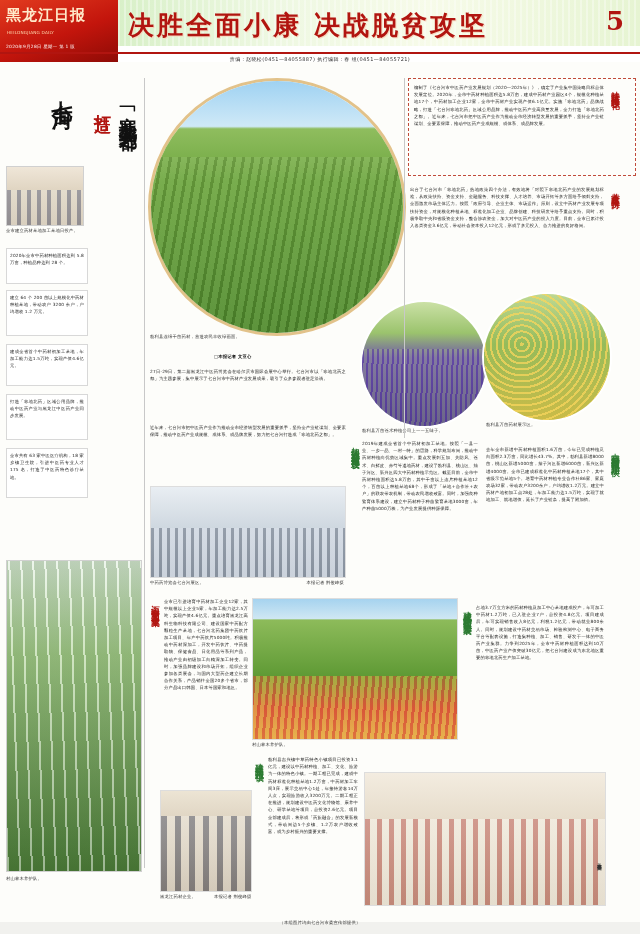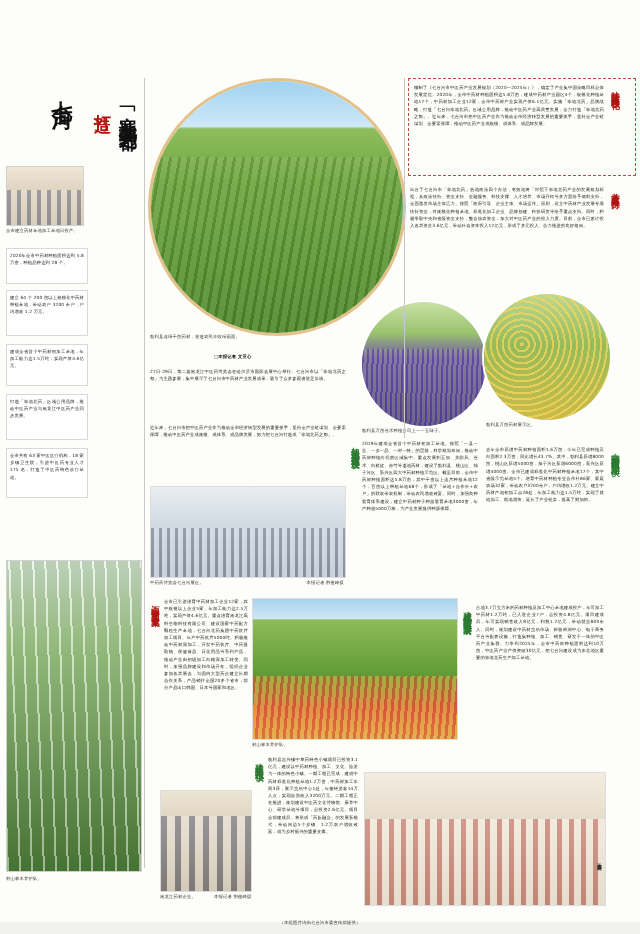"黑龙江日报" div.masthead { html: none -> <div> <div> <div>黑龙江日报</div> <div>HEILONGJIANG DAILY</div> <div>2020年9月28日 星期一 第 1 版</div> </div> <div></div> <div>决胜全面小康 决战脱贫攻坚</div> <div>5</div> <div></div> <div>责编：赵晓松(0451—84055887) 执行编辑：春 组(0451—84055721)</div> </div> }
